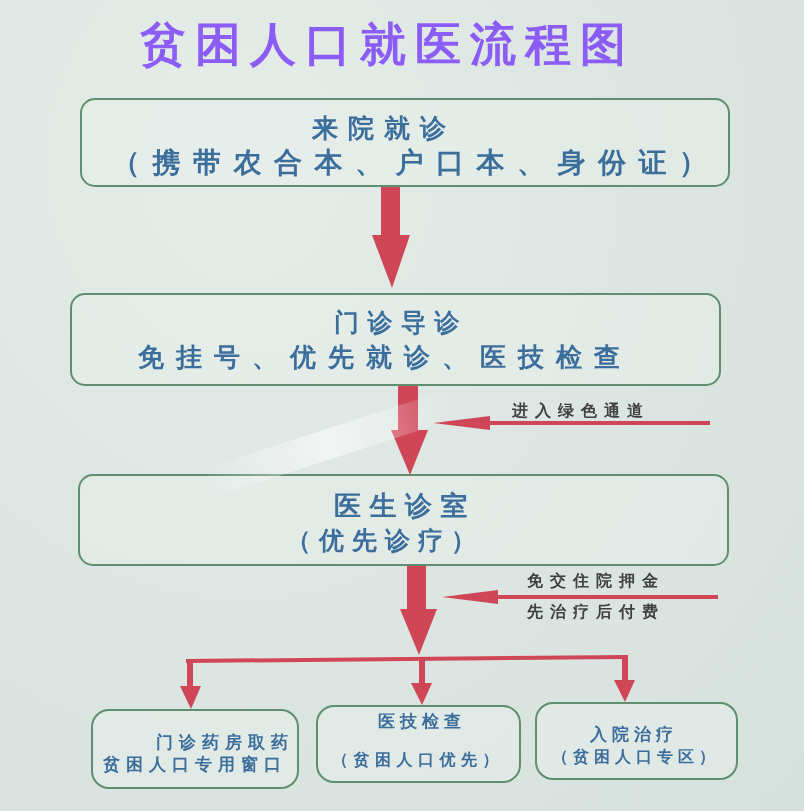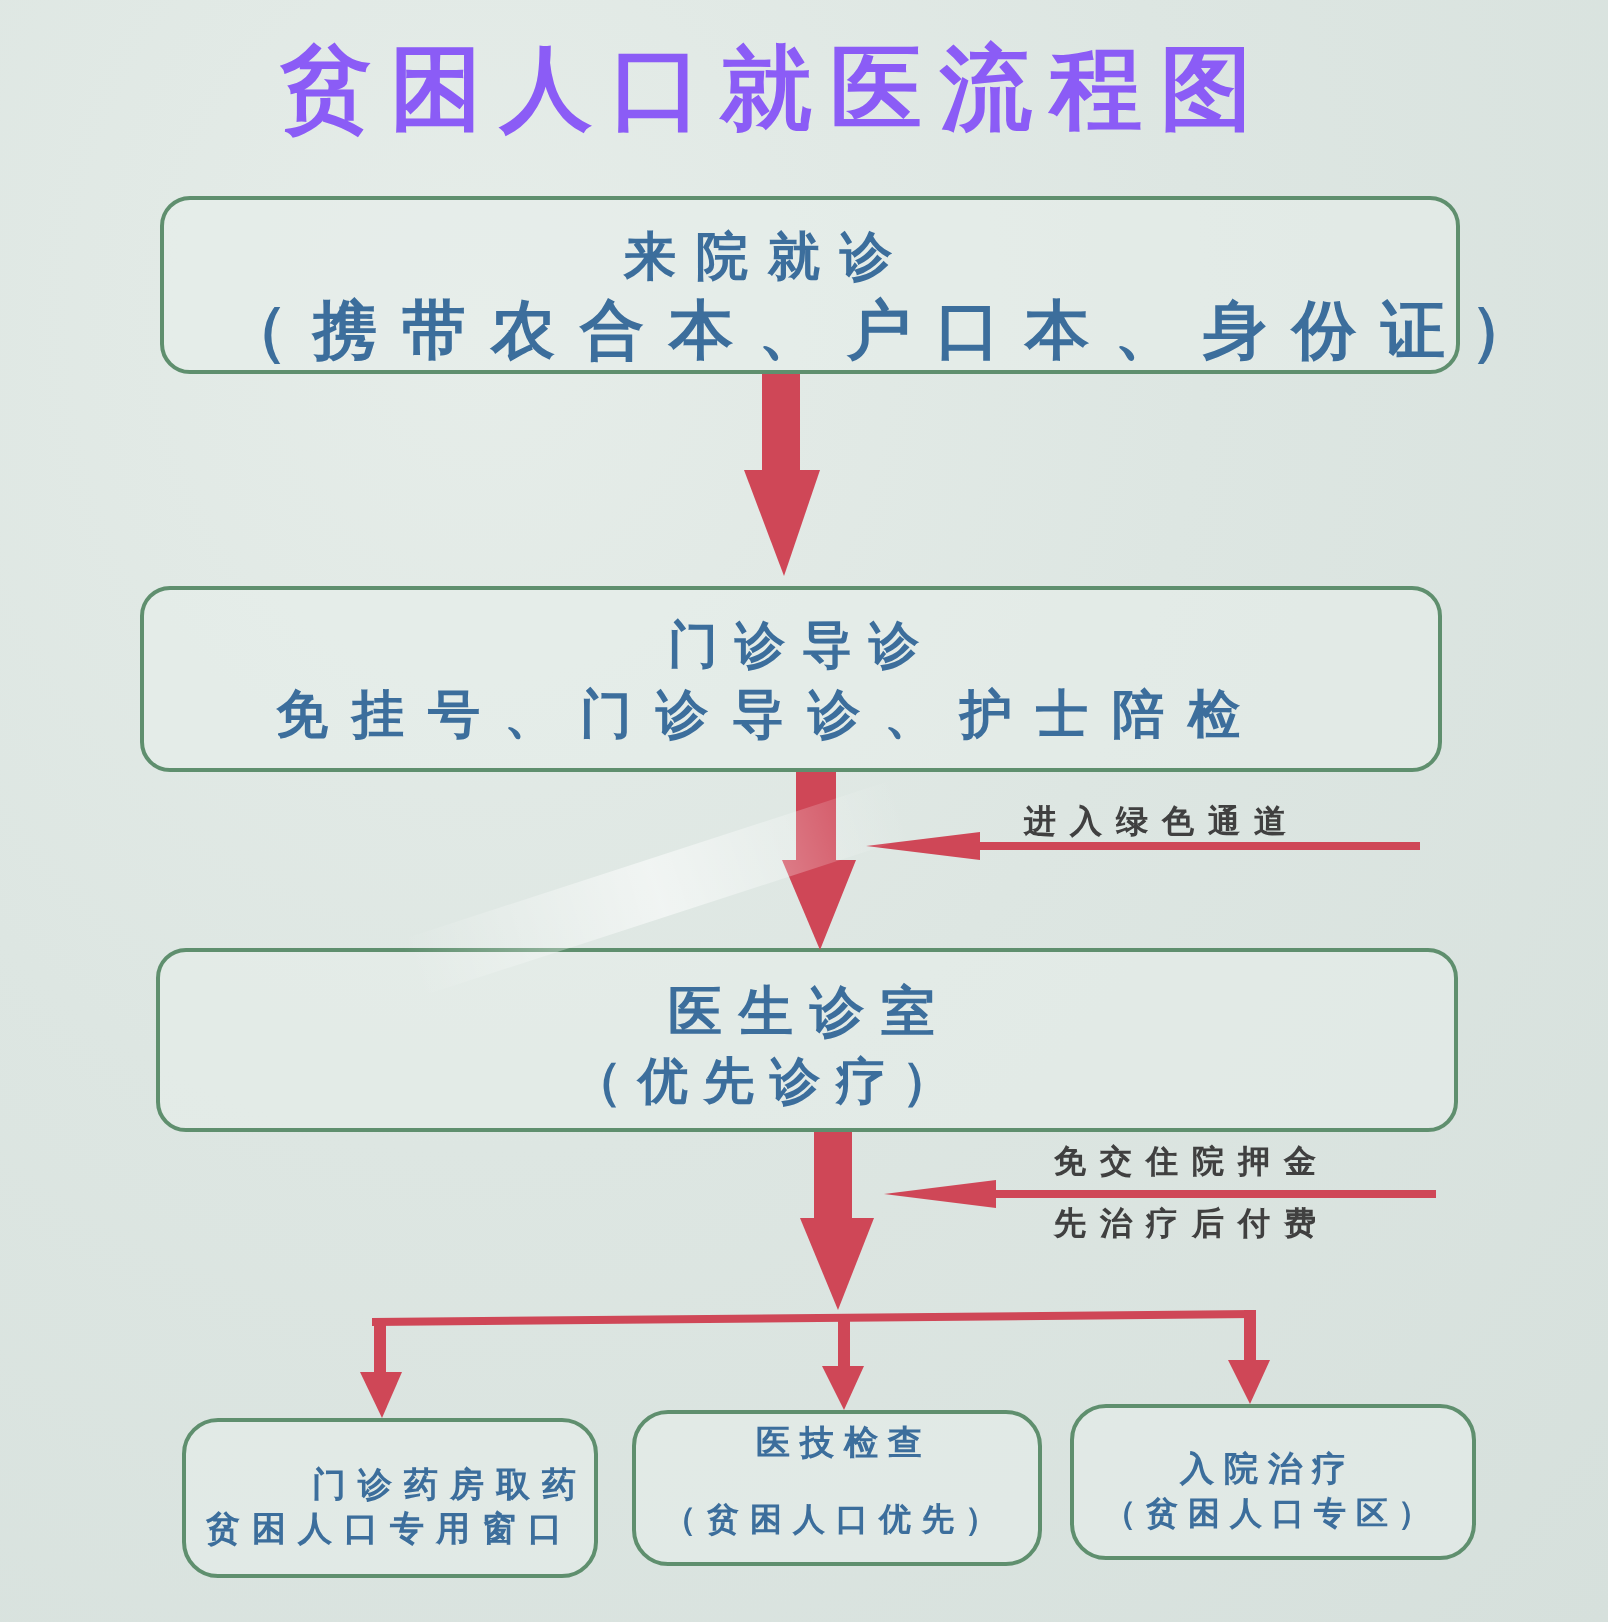"（携带农合本、户口本、身份证）" .t-det { font-size: 32px -> 28px }
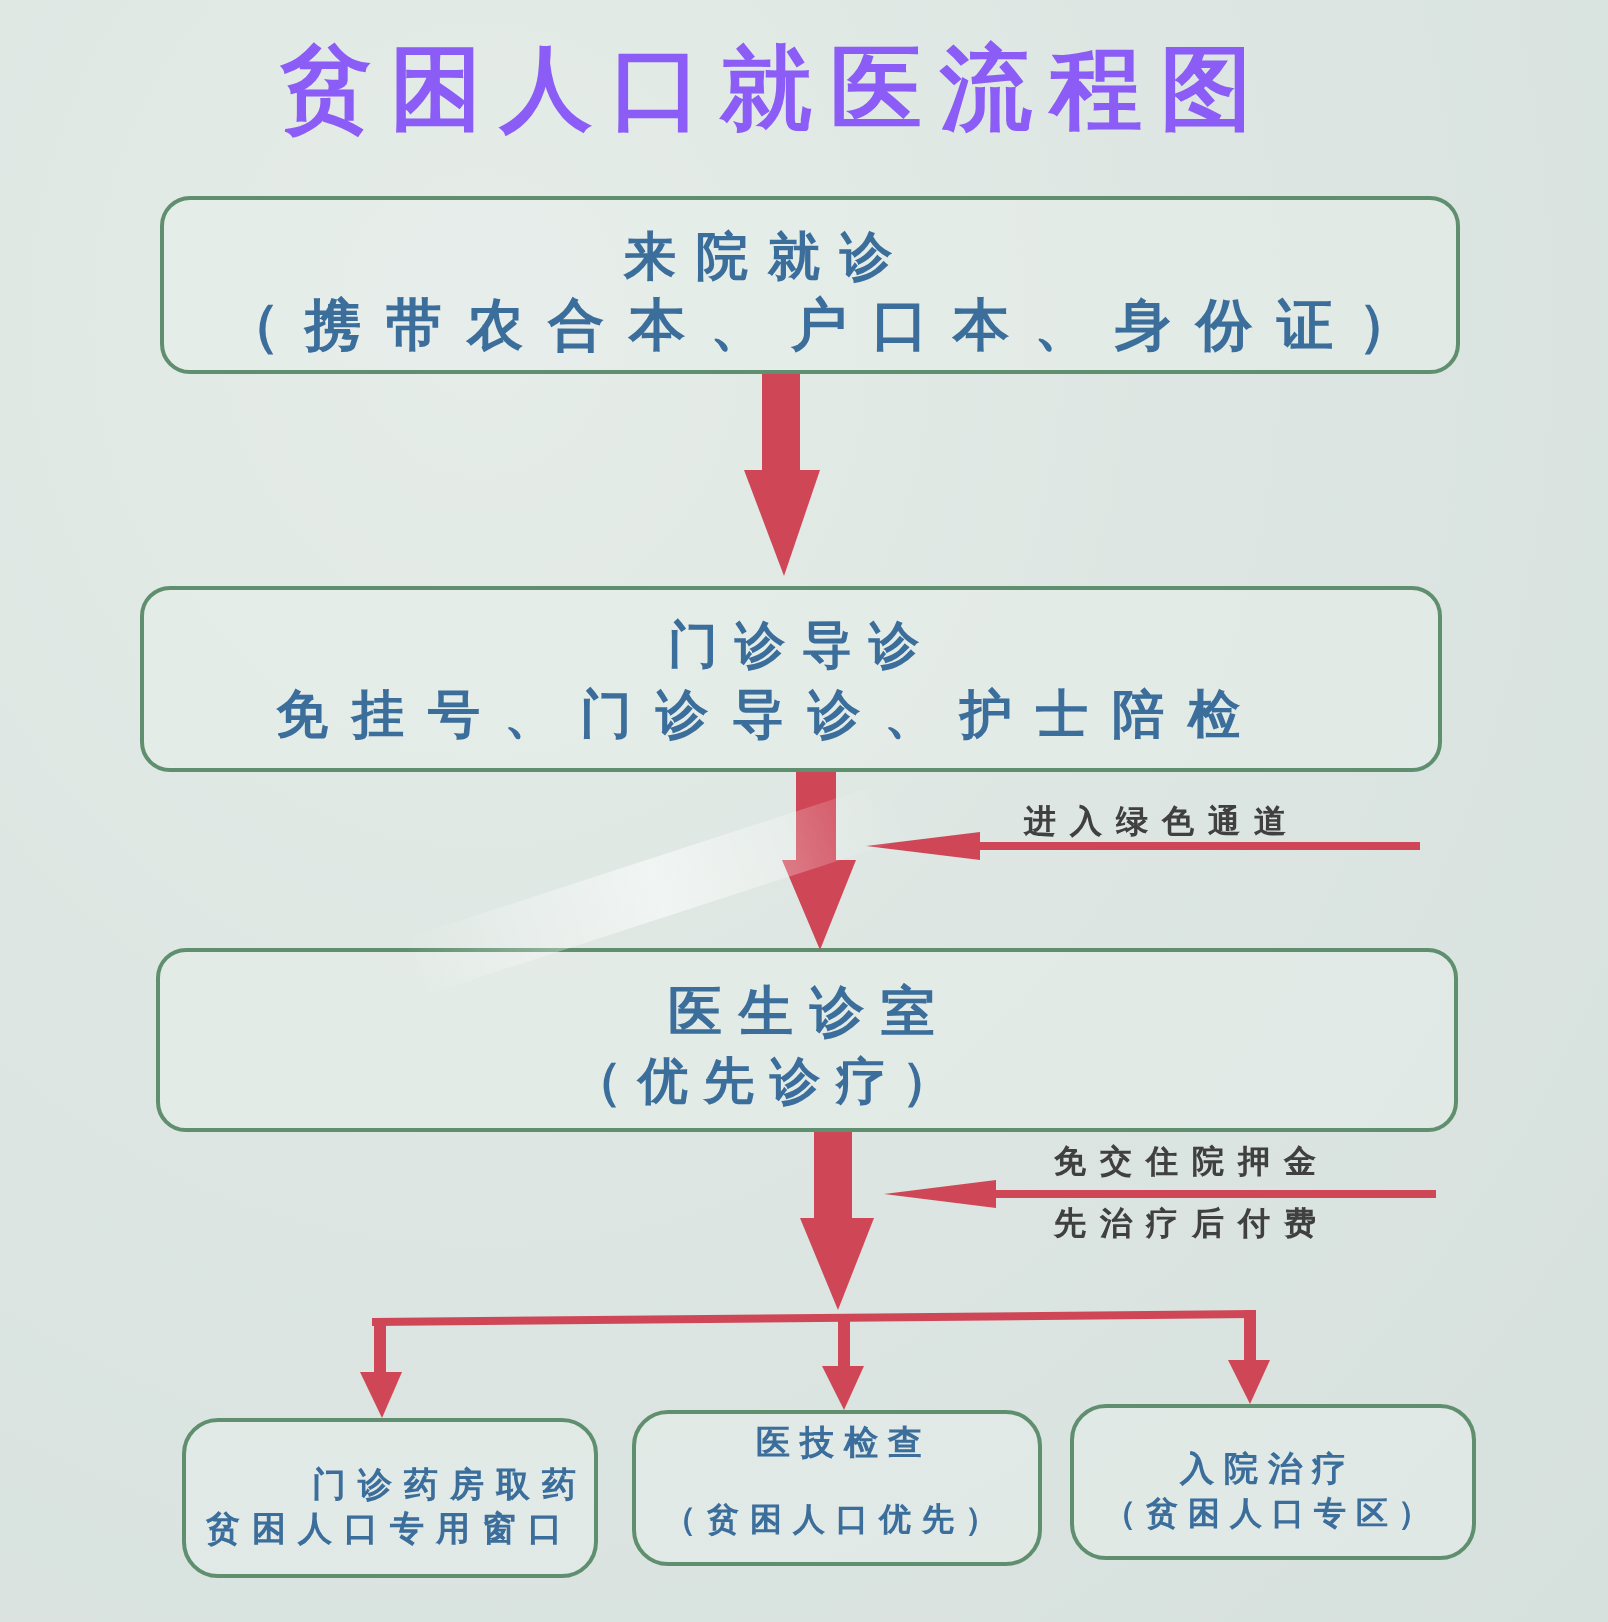"免挂号、门诊导诊、护士陪检" div.txt { text: 门诊导诊、护士陪检 -> 优先就诊、医技检查 }
